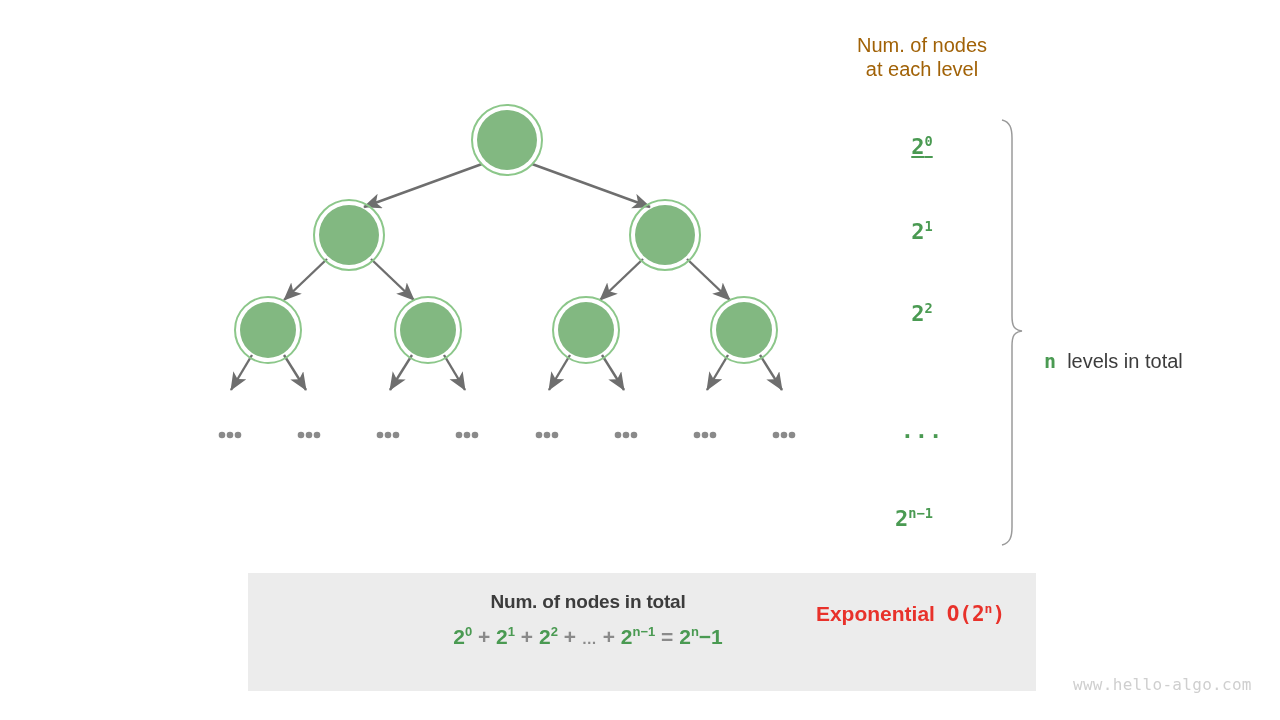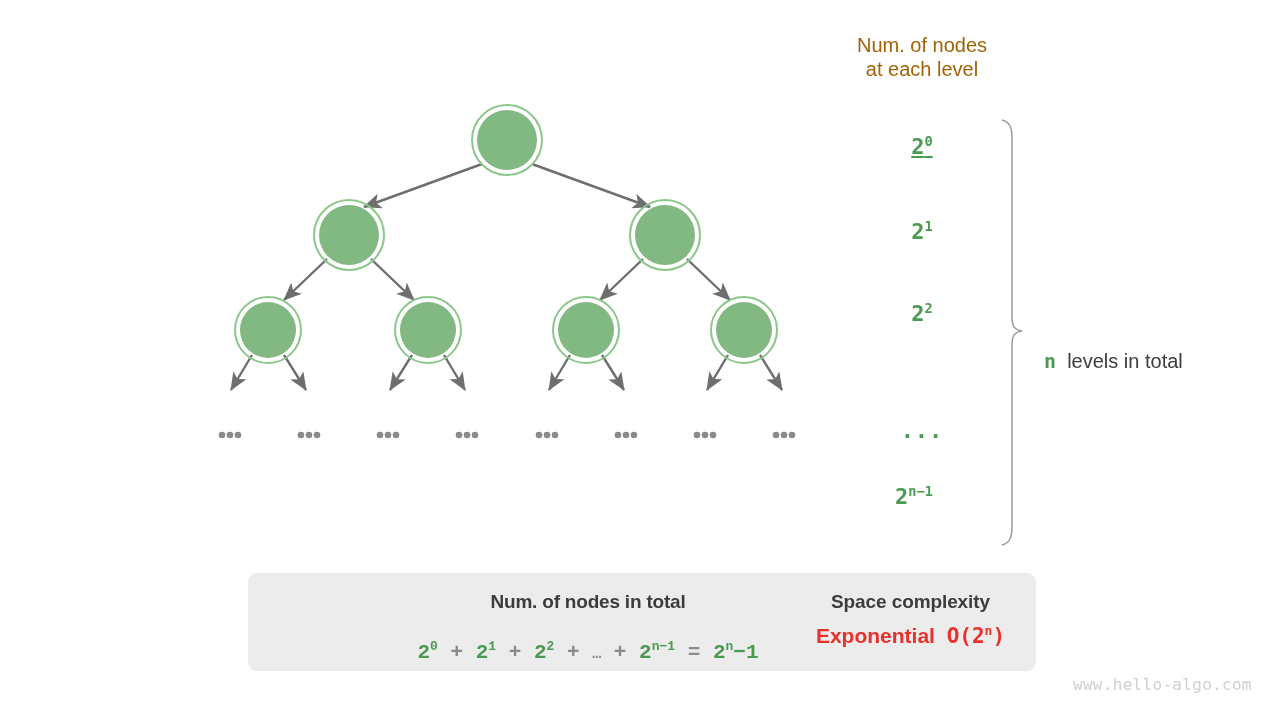"2n−1" div.level-label { top: 484px -> 506px }
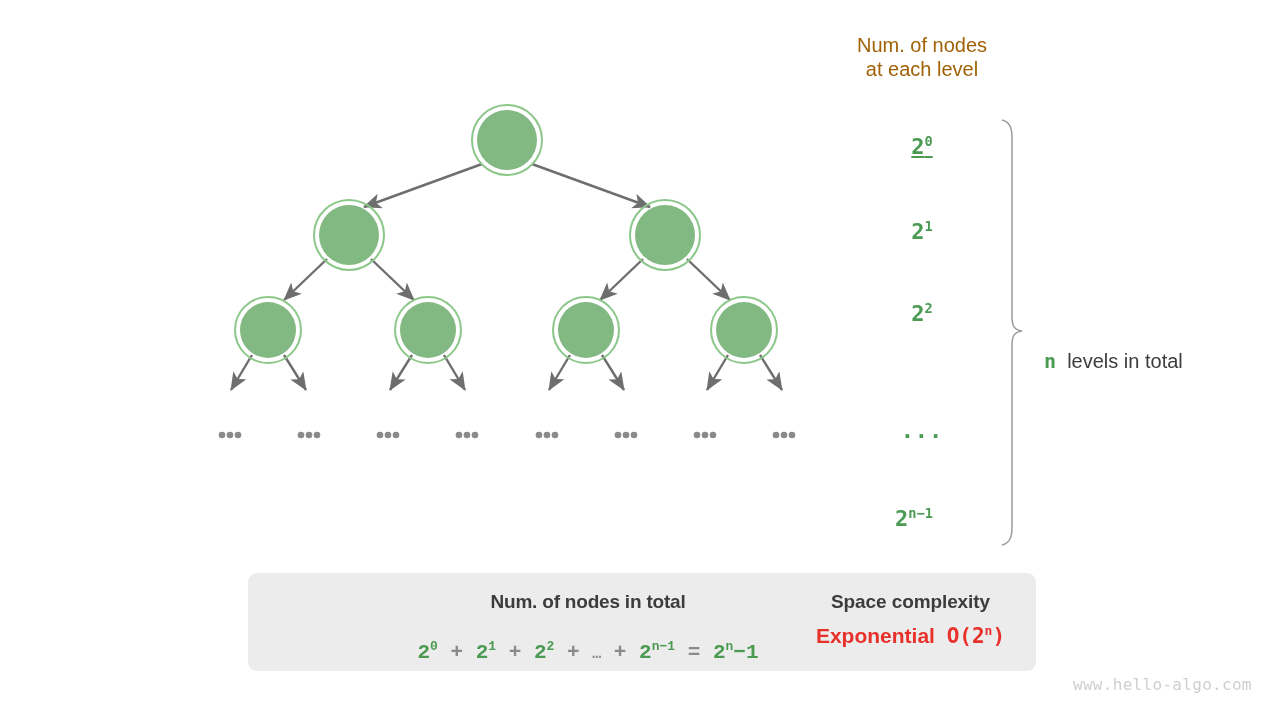"Num. of nodes in total" .summary-box { border-radius: 9px -> 0; height: 98px -> 118px }
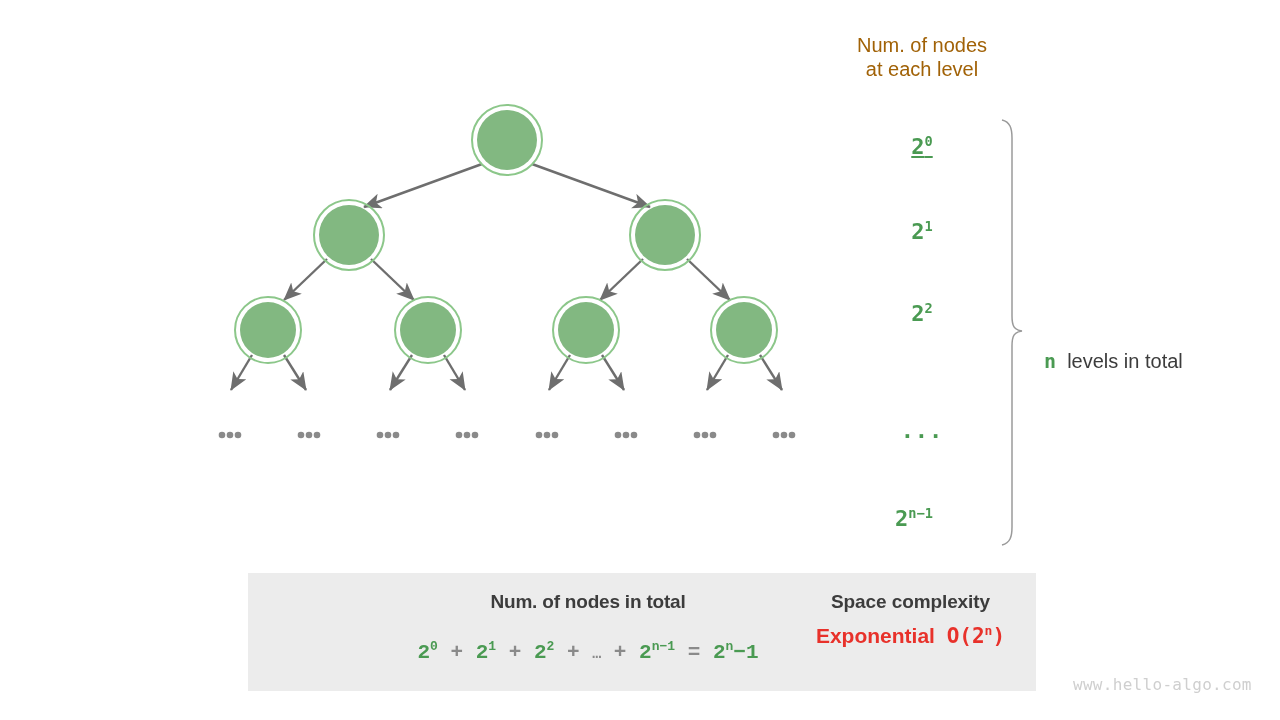"Space complexity" div.sum-title { html: <div>Space complexity</div> -> none }
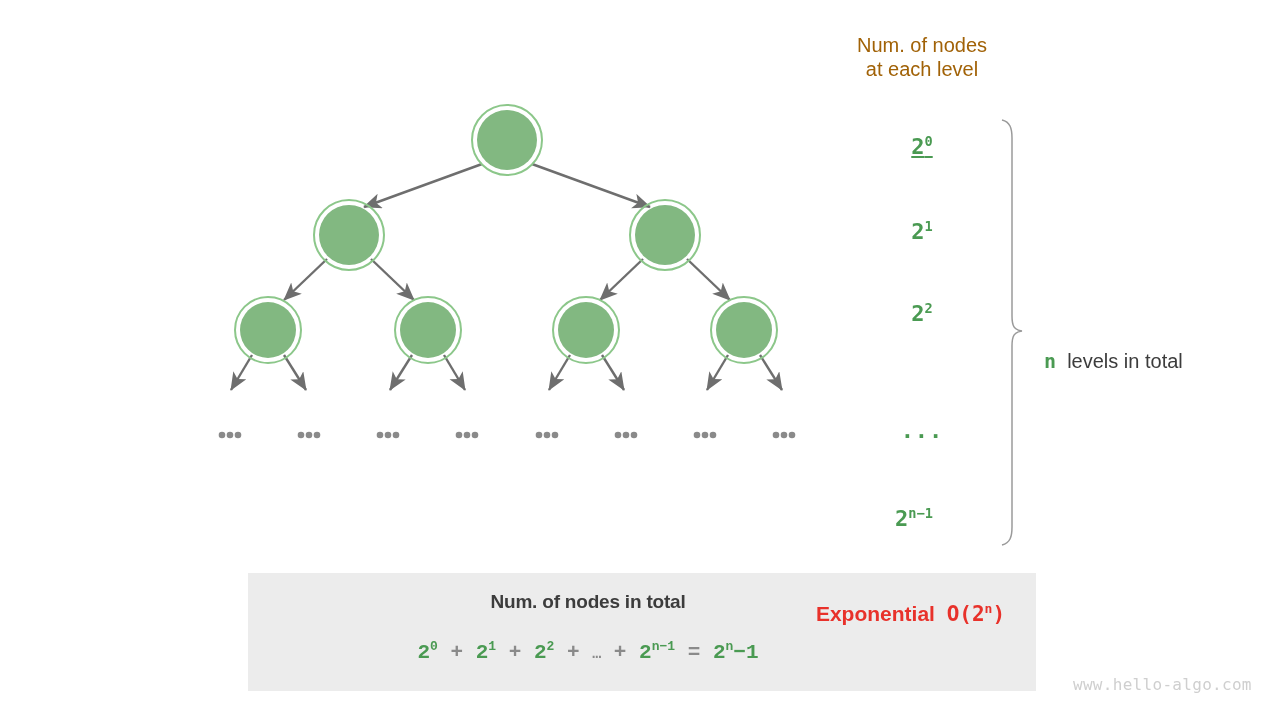"20 + 21 + 22" .formula { font-family: Liberation Mono, monospace -> Liberation Sans, sans-serif; margin-top: 28px -> 12px }
